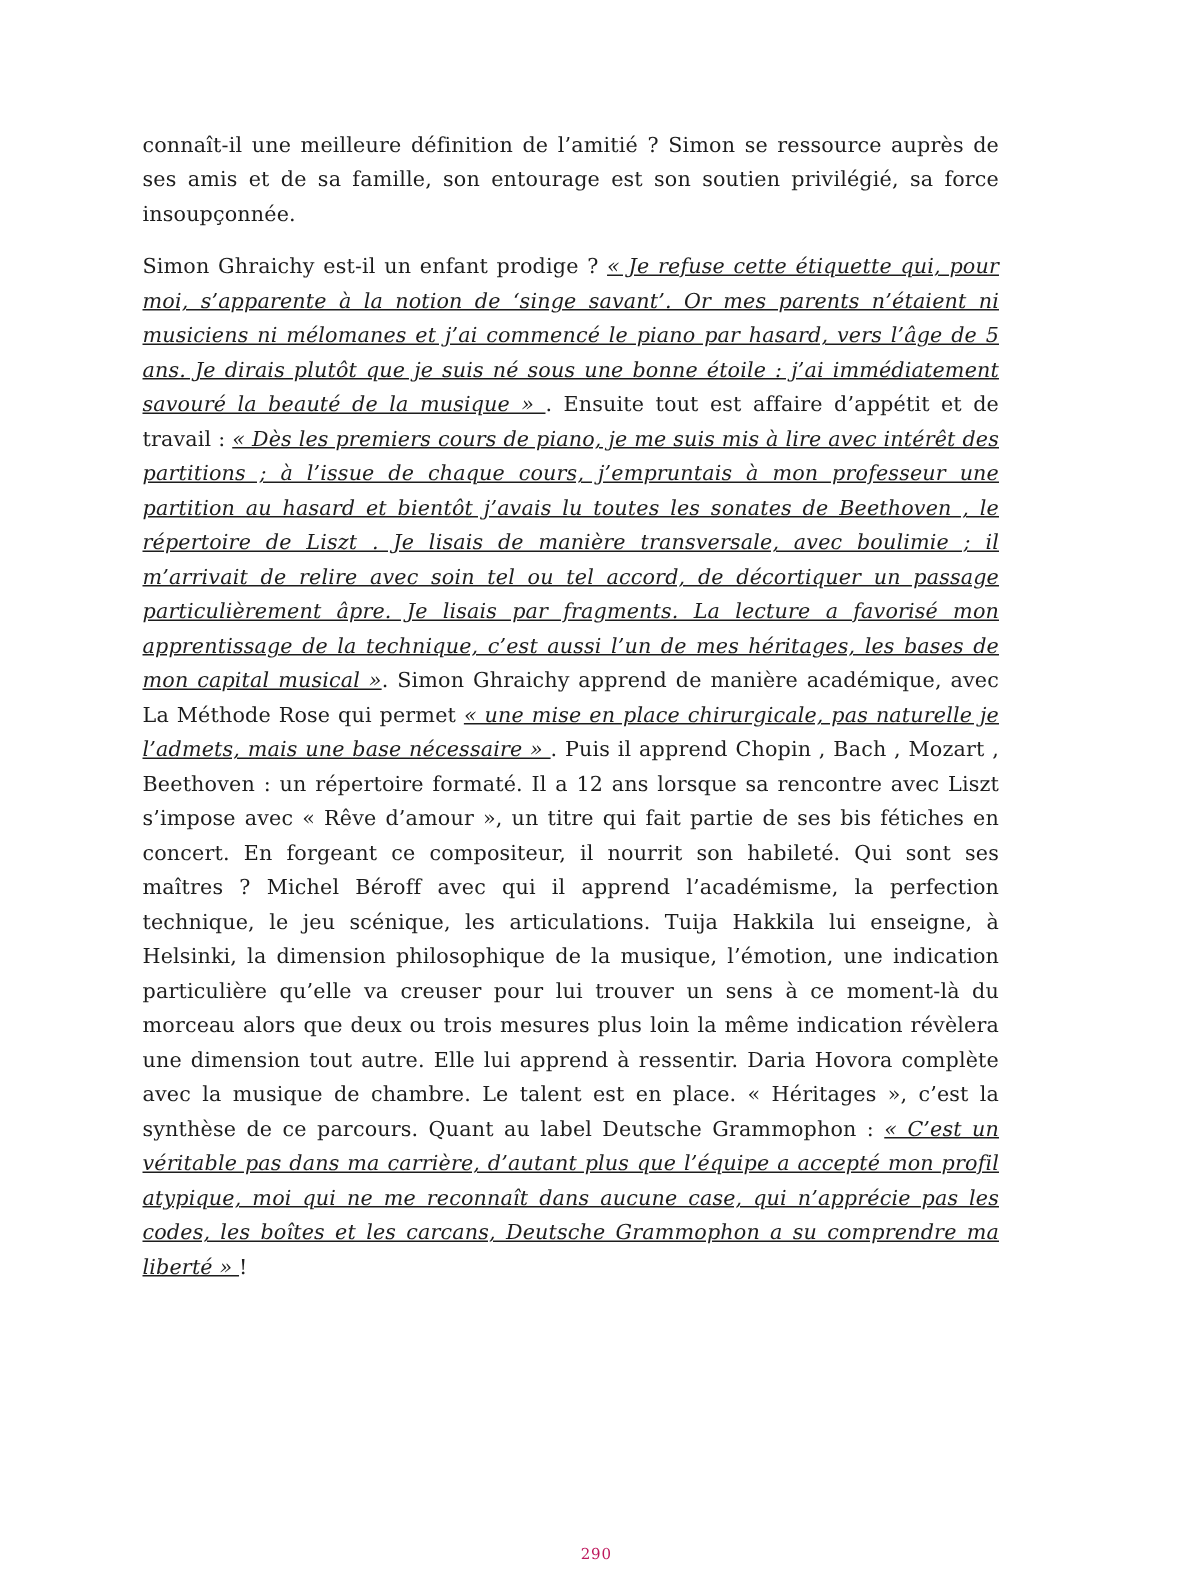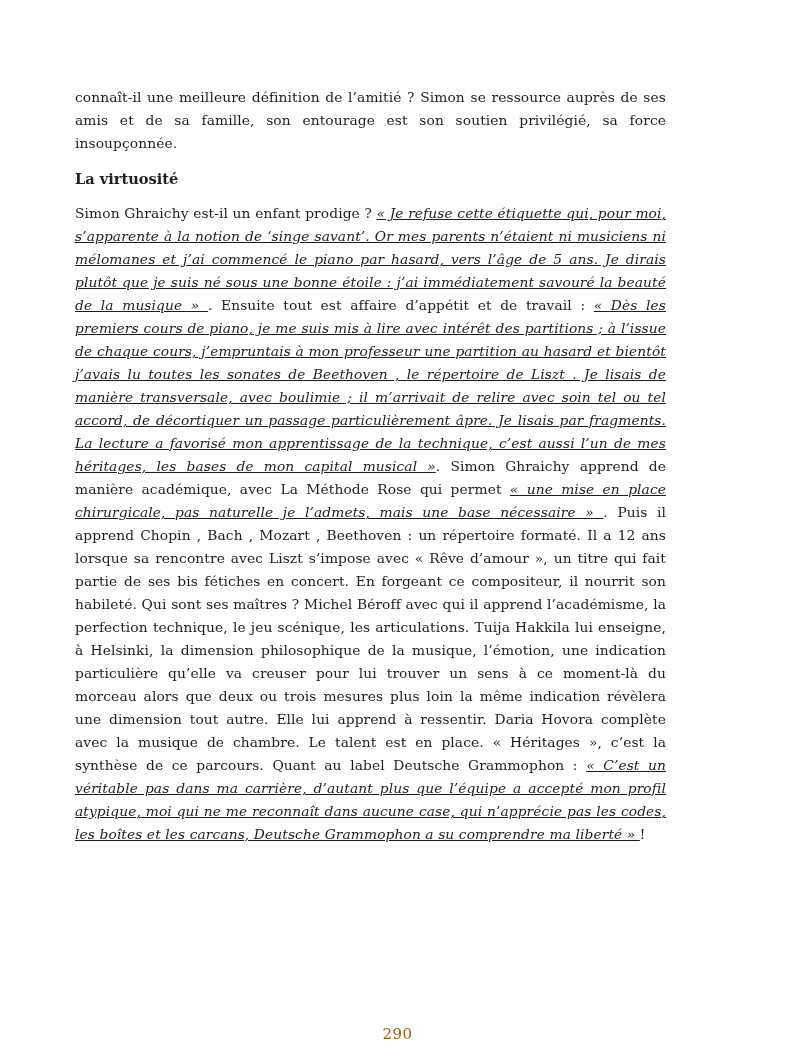"connaît-il une meilleure définition de" .page { padding: 86px 129px 0 75px -> 86px 129px 0 95px }
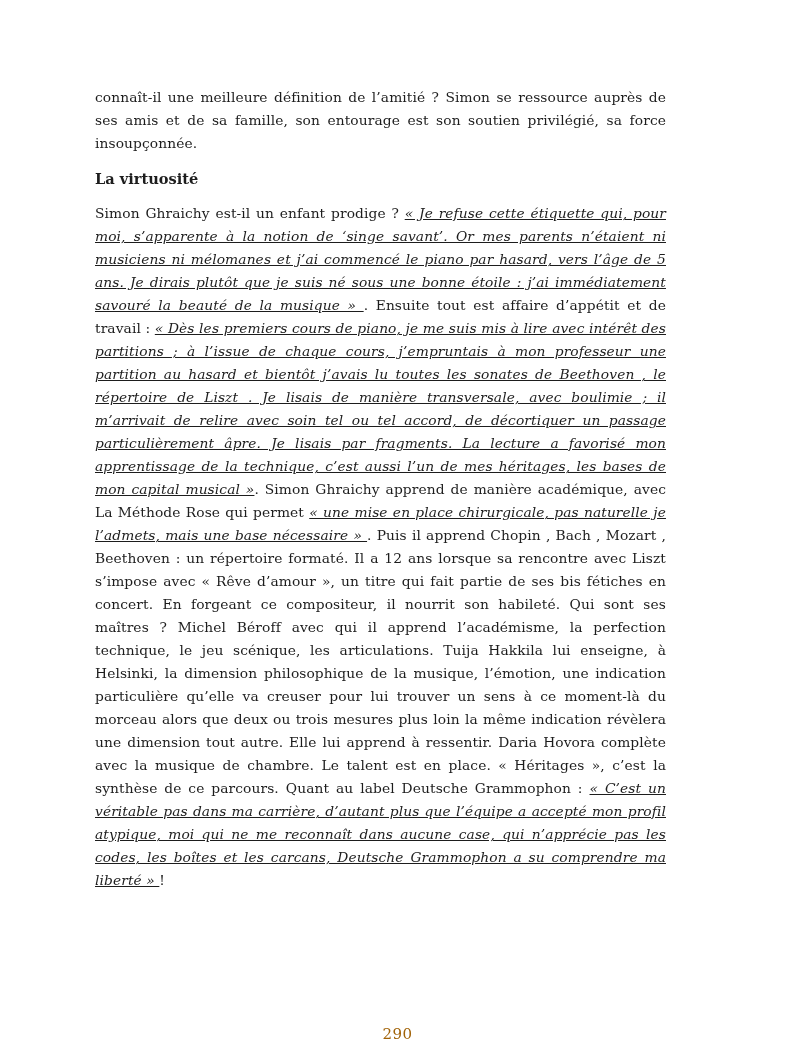"La virtuosité" h2.heading { html: <h2>La virtuosité</h2> -> none }
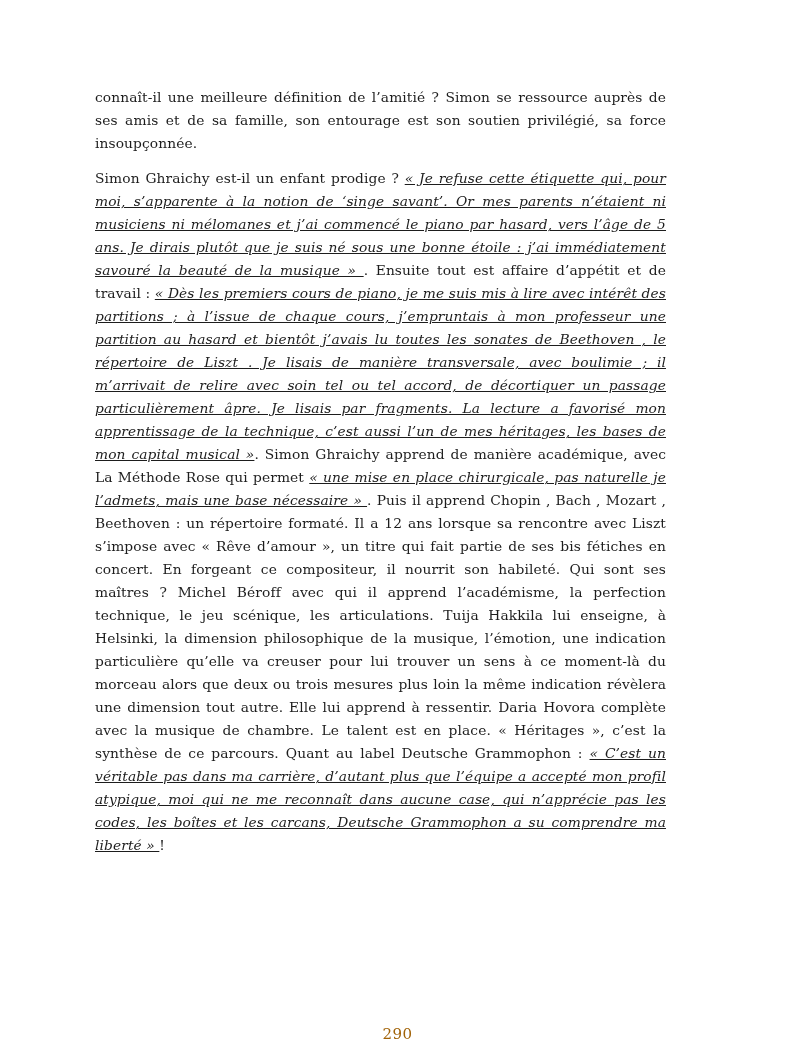"290" .page-number { color: #a16207 -> #be185d; font-size: 15px -> 10px }
